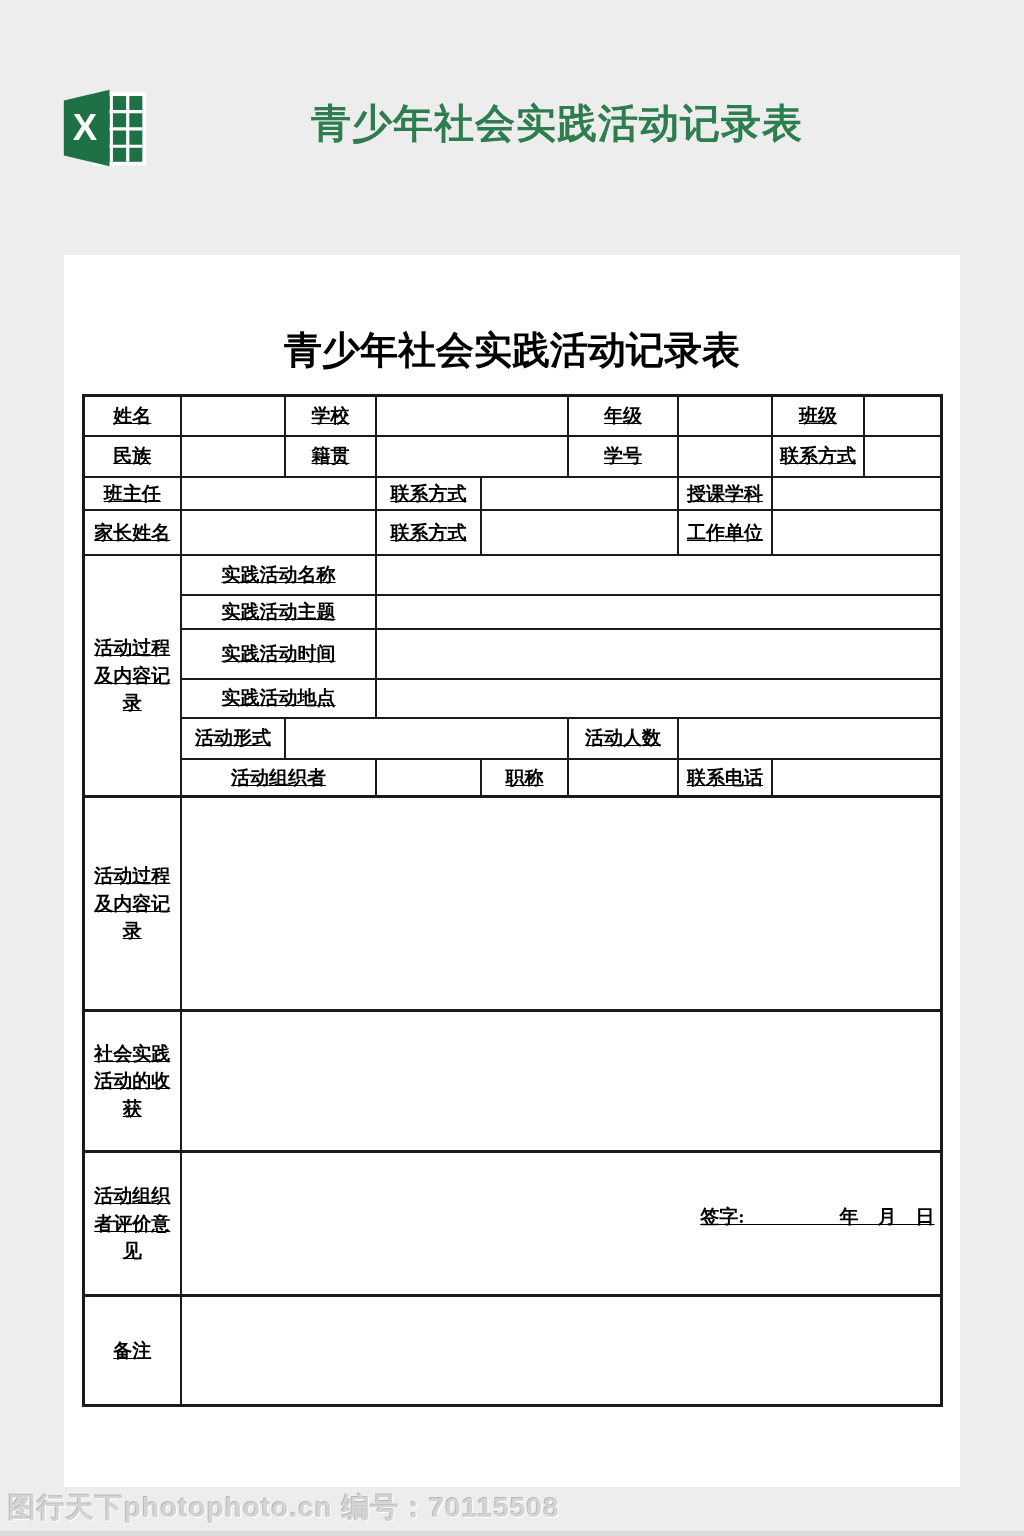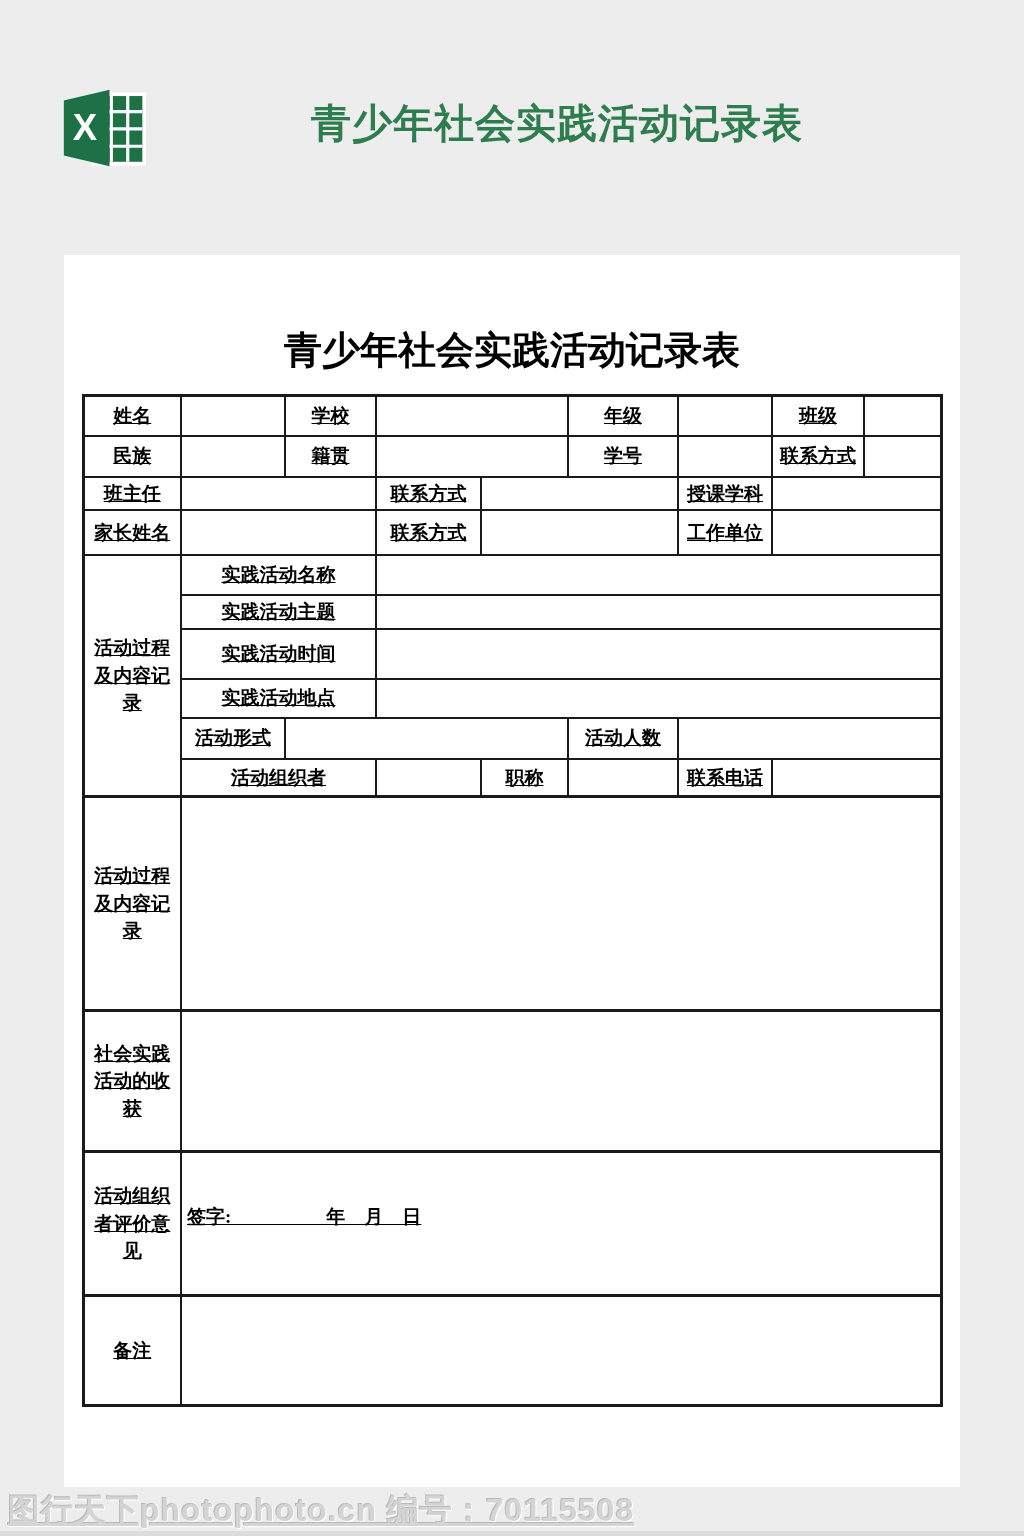"签字: 年 月 日" .sig-line { text-align: left -> right }
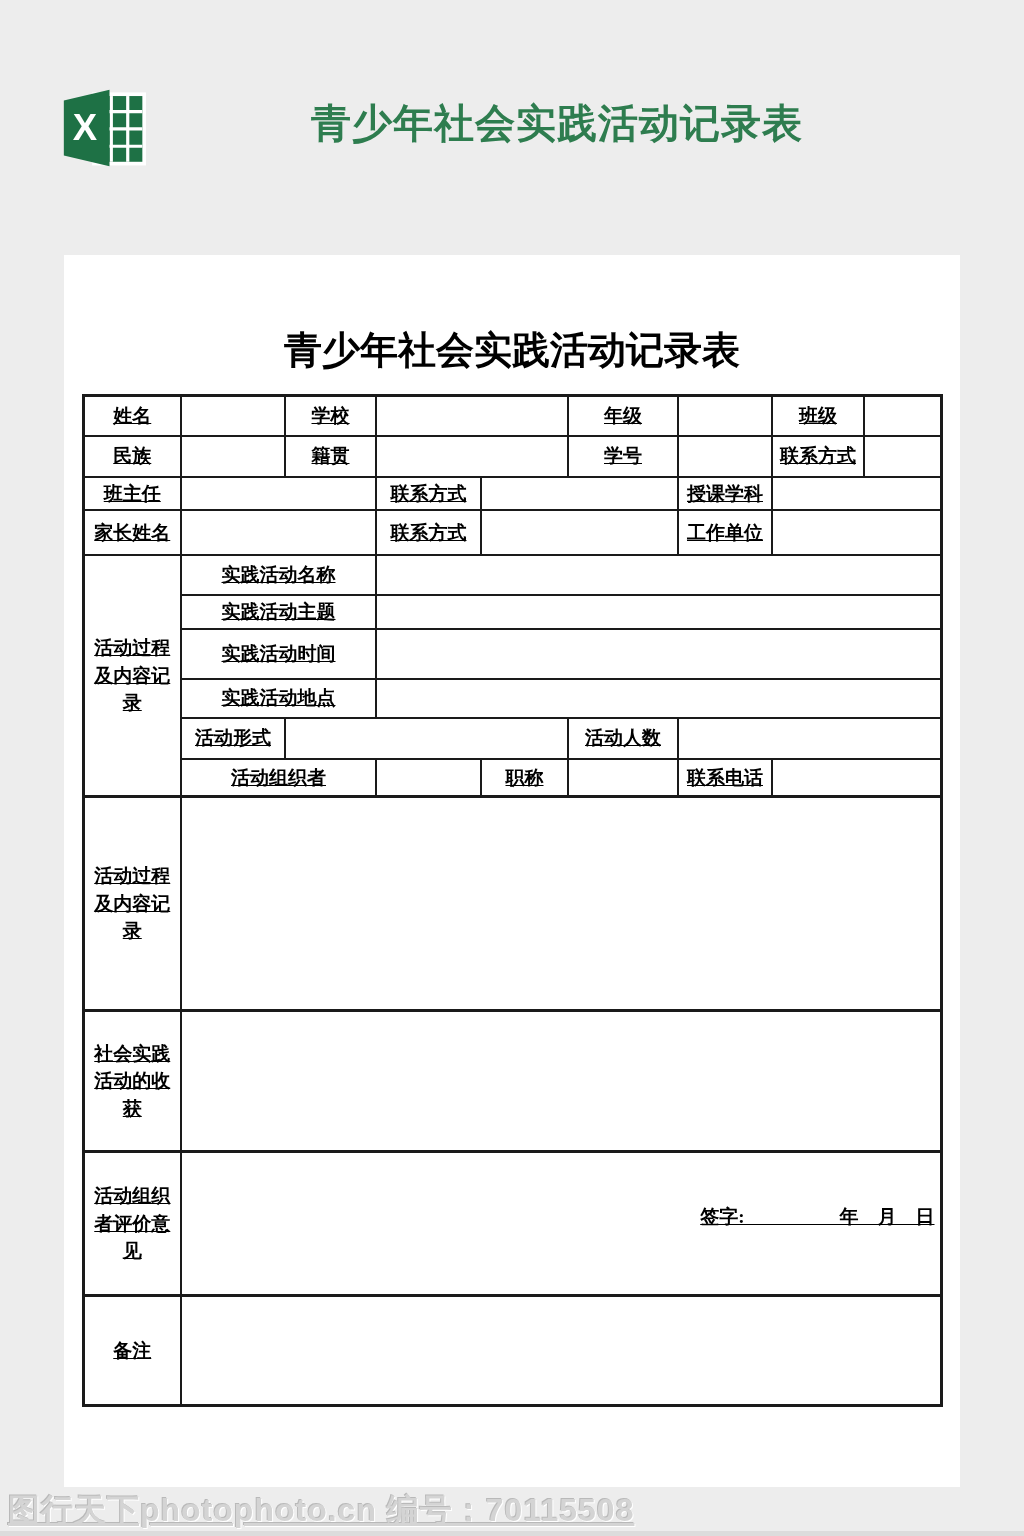"图行天下photophoto.cn 编号：70115508" .watermark-text { font-size: 32px -> 28px; text-decoration: underline -> none }
